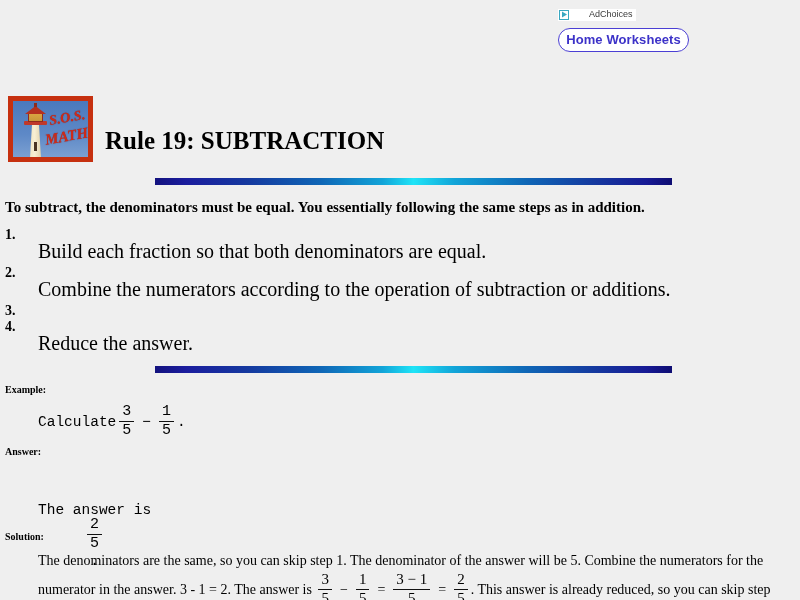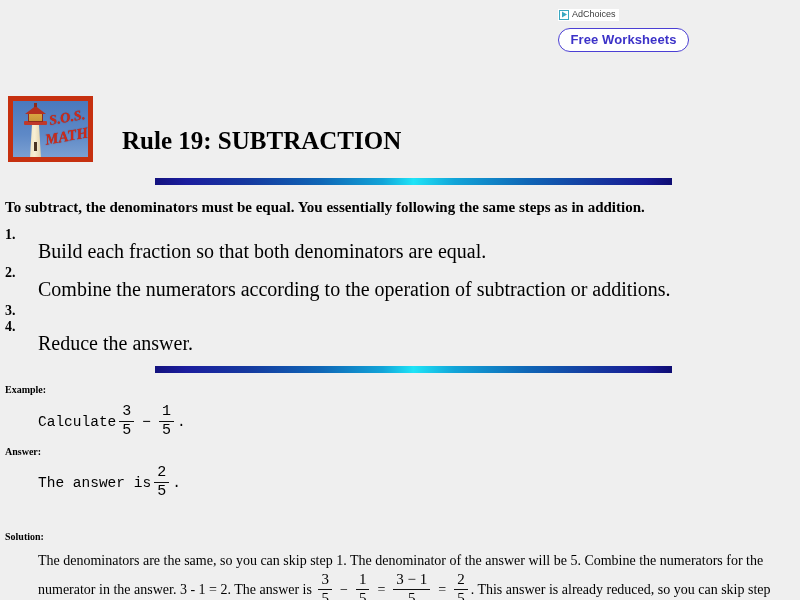"AdChoices" .adchoices { gap: 3px -> 20px }
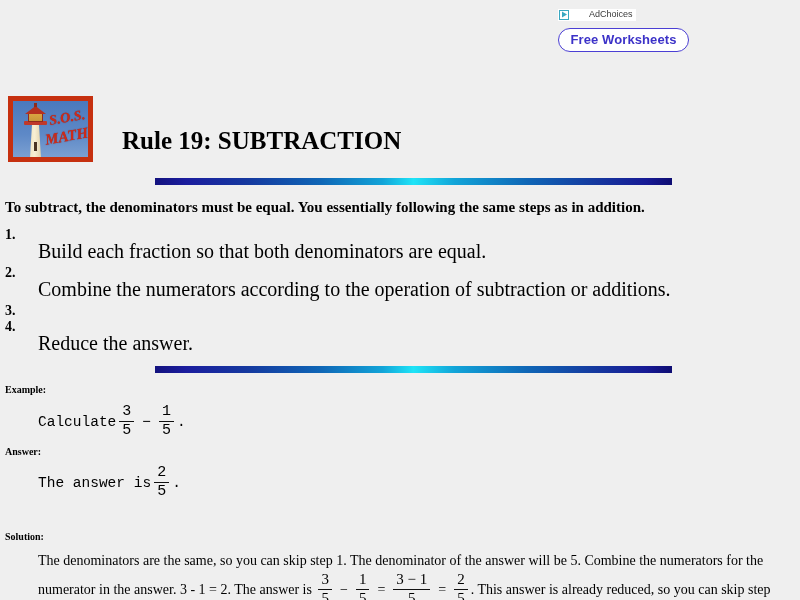"Free Worksheets" div.ad-button { text: Free -> Home }
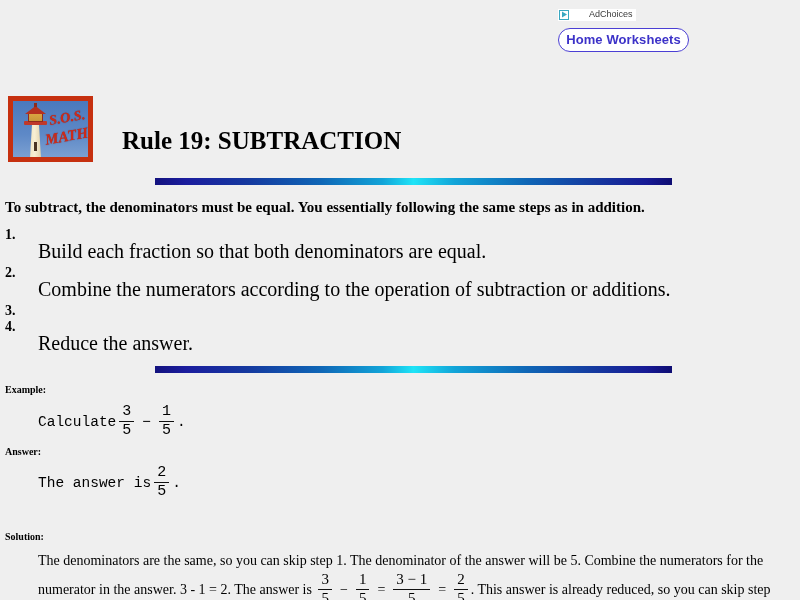"Rule 19: SUBTRACTION" .page-title { margin-left: 29px -> 12px }
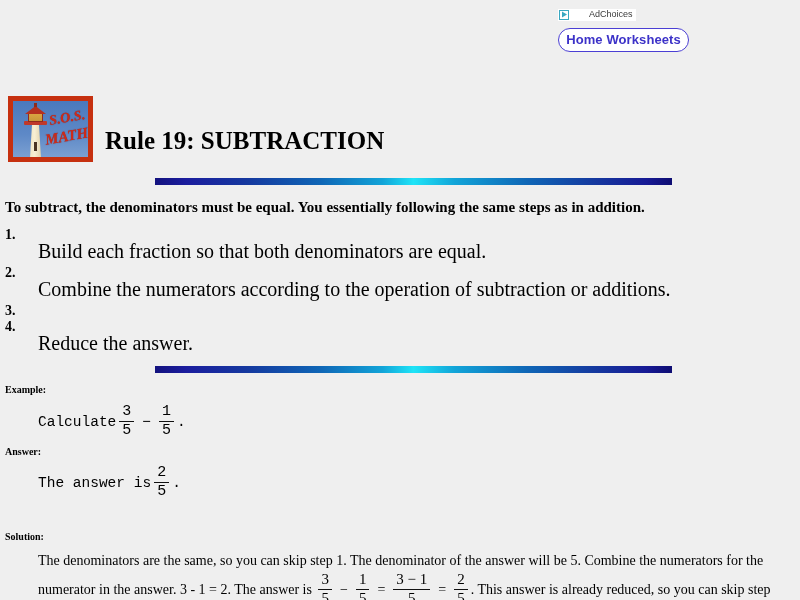"The answer is" #answer-line { flex-direction: none -> column; top: 466px -> 502px }
